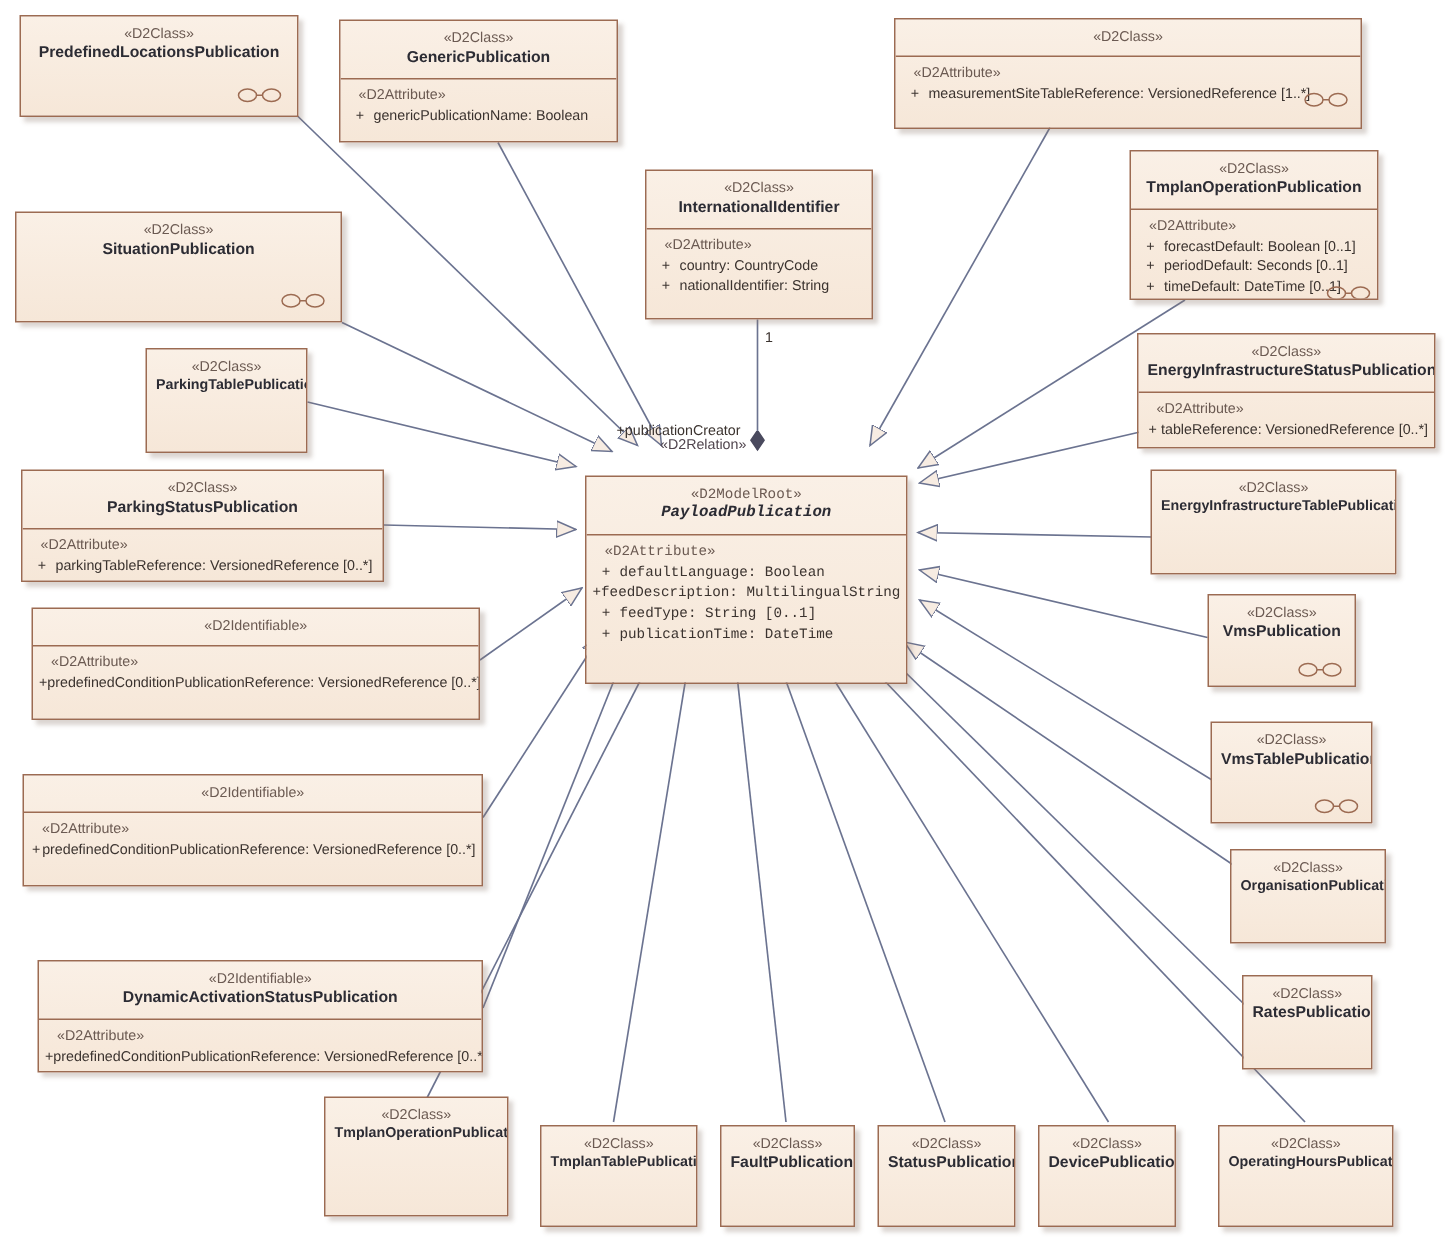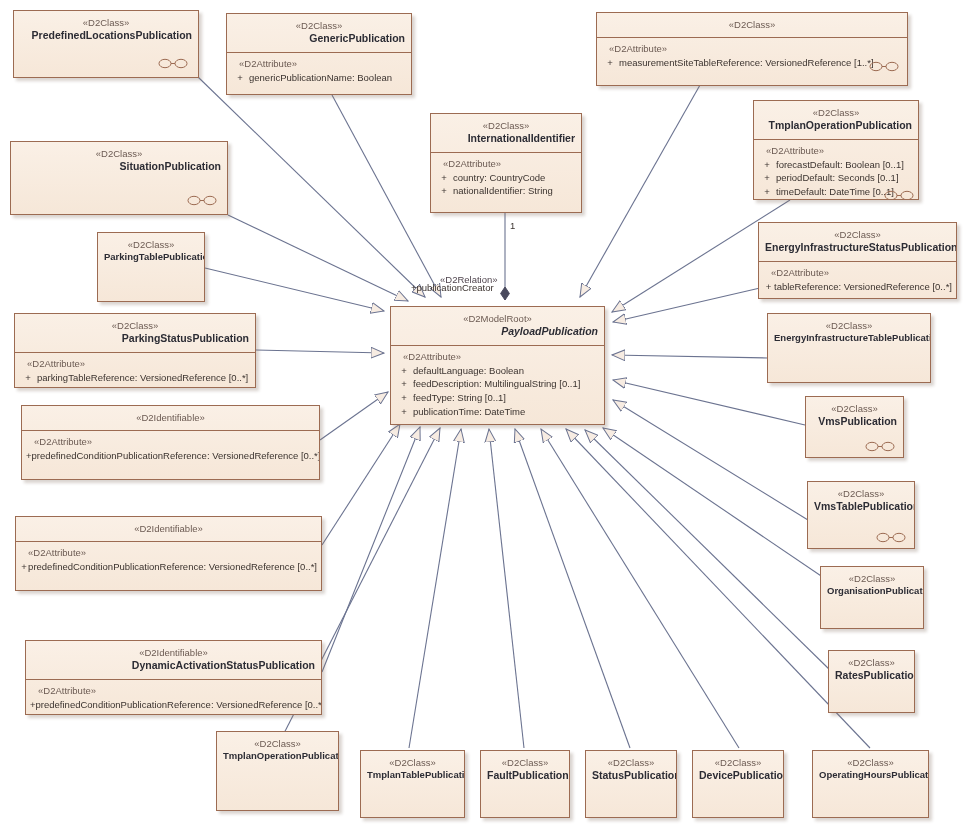"PredefinedLocationsPublication" .cname { text-align: right -> none }
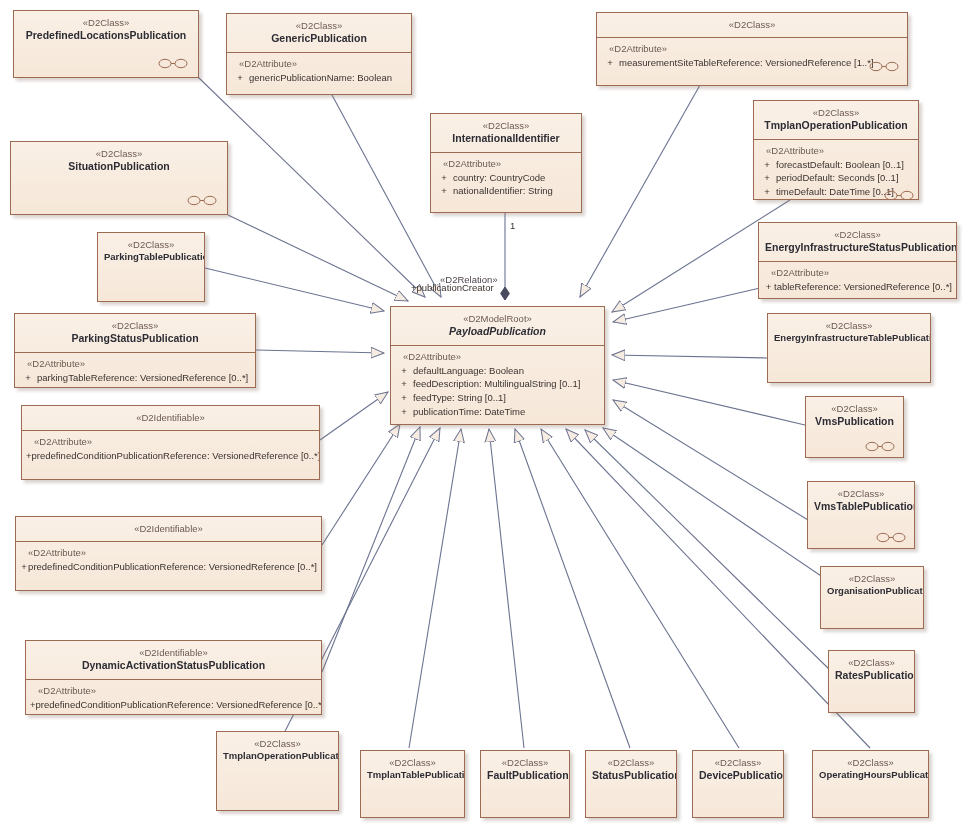"«D2Relation»" .edge-label.stereo-lbl { margin-top: none -> 17px }
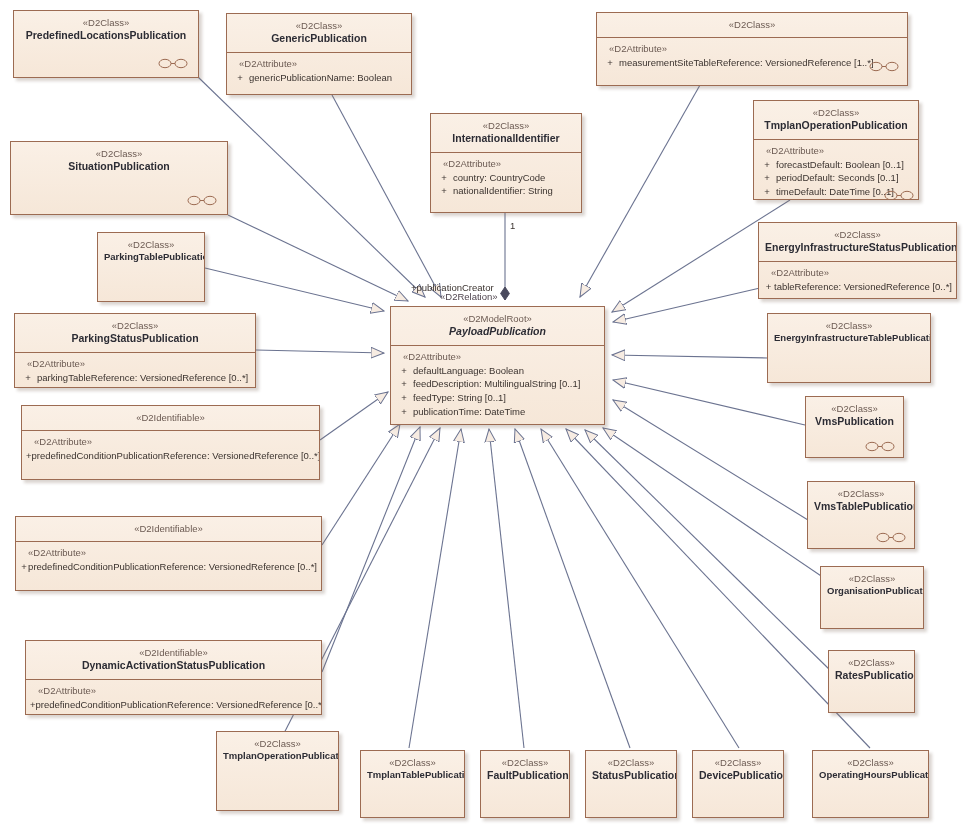"«D2ModelRoot»" div.uml-class { font-family: none -> Liberation Mono, monospace; height: 119px -> 139px; top: 306px -> 317px }
